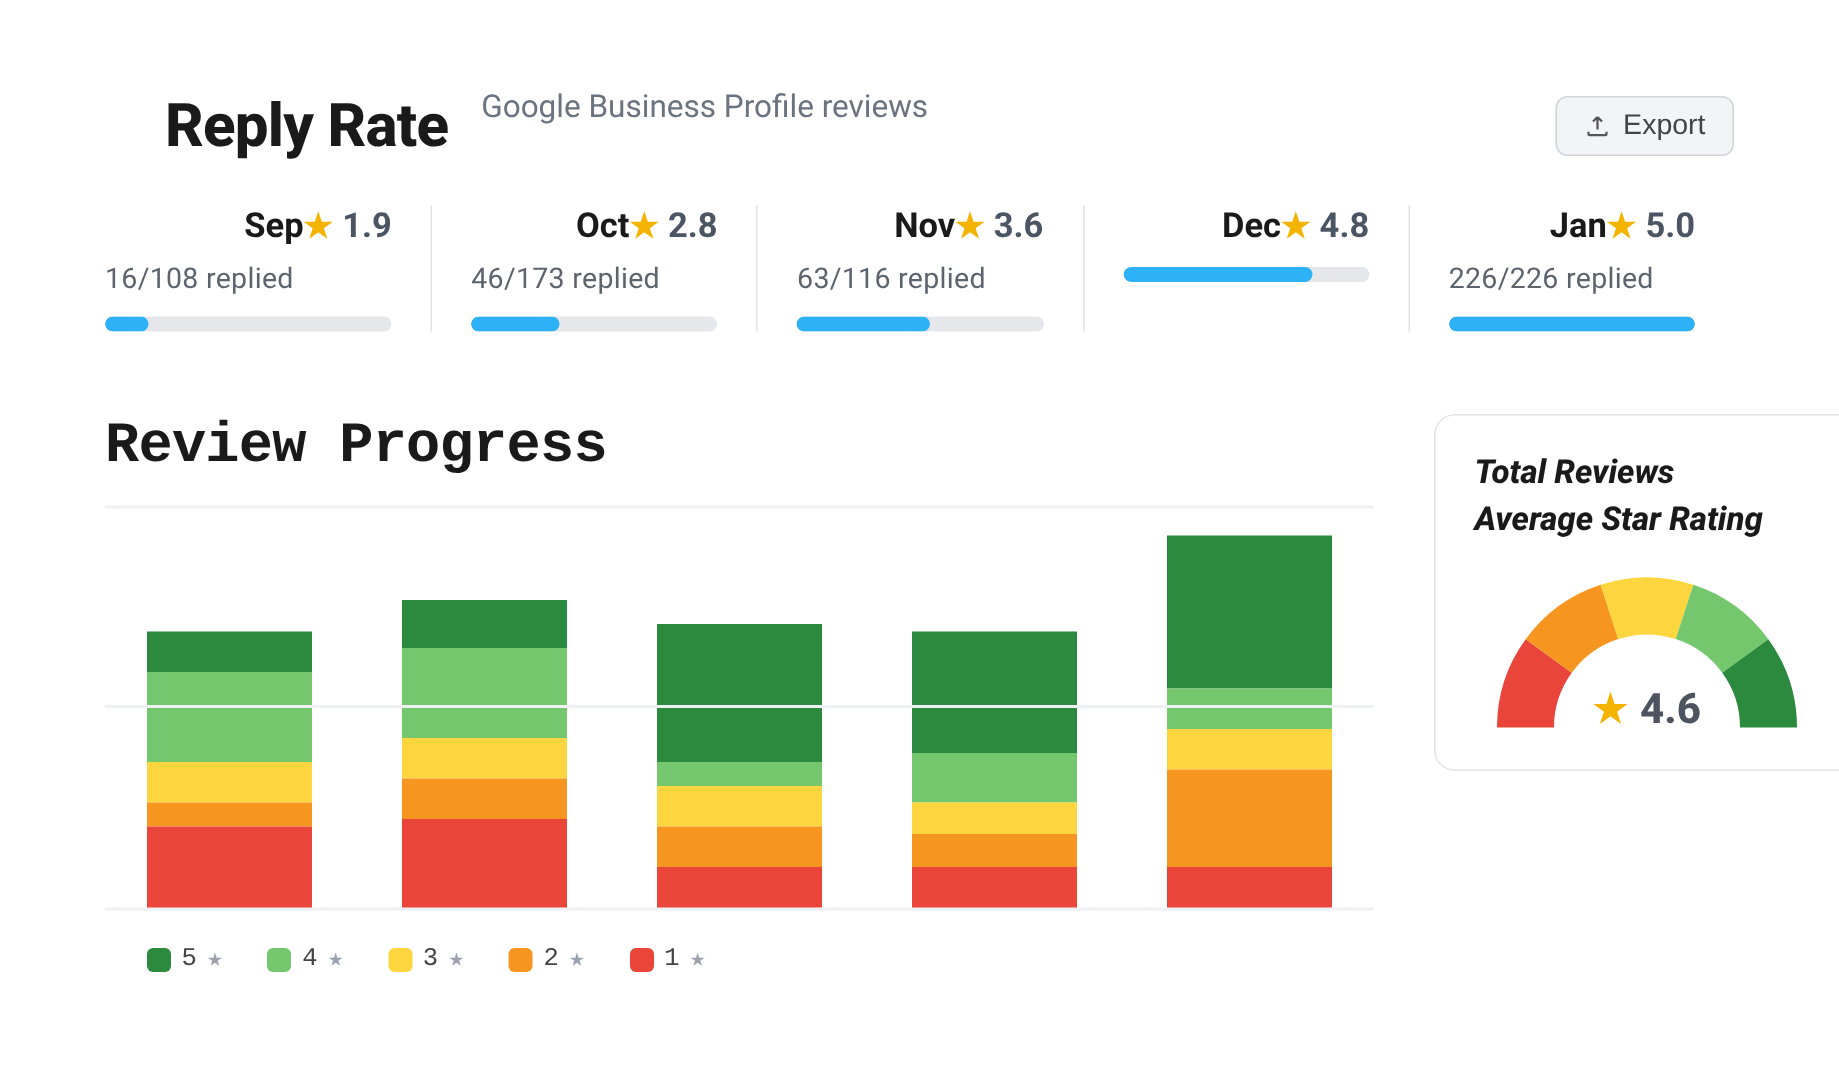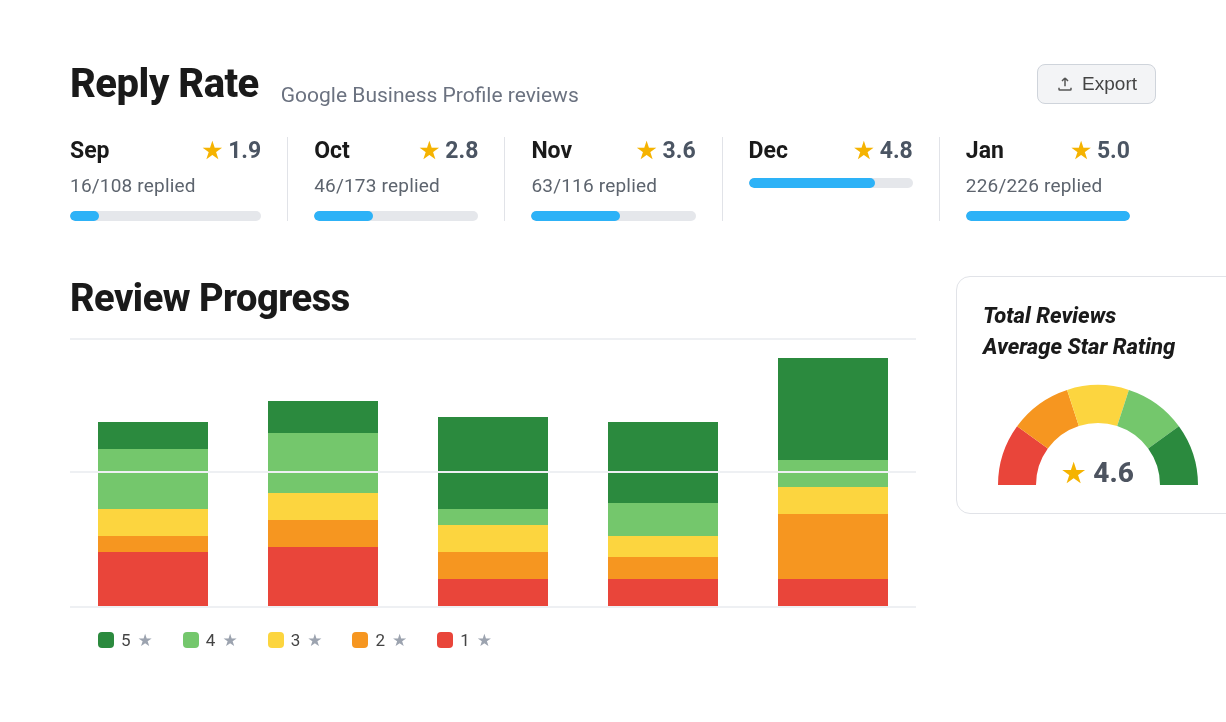"Reply Rate" .title-wrap { align-items: flex-end -> flex-start; margin-left: none -> 40px }
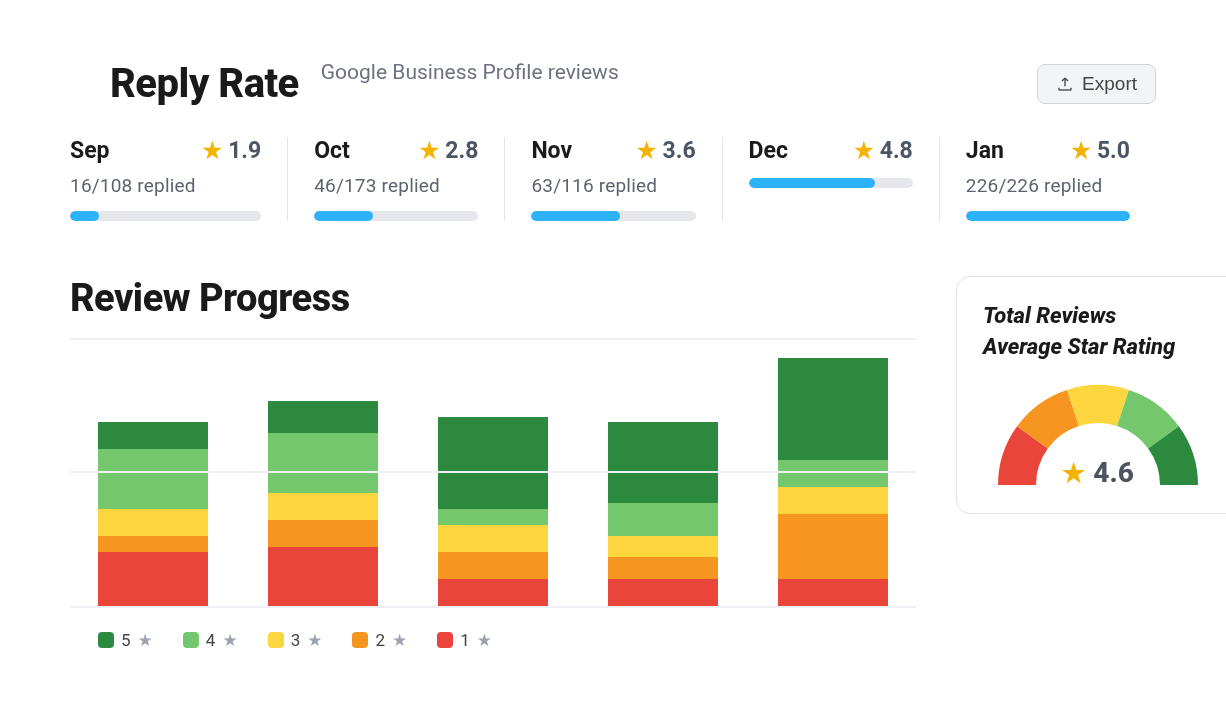"Sep" .mc-top { justify-content: space-between -> flex-end }
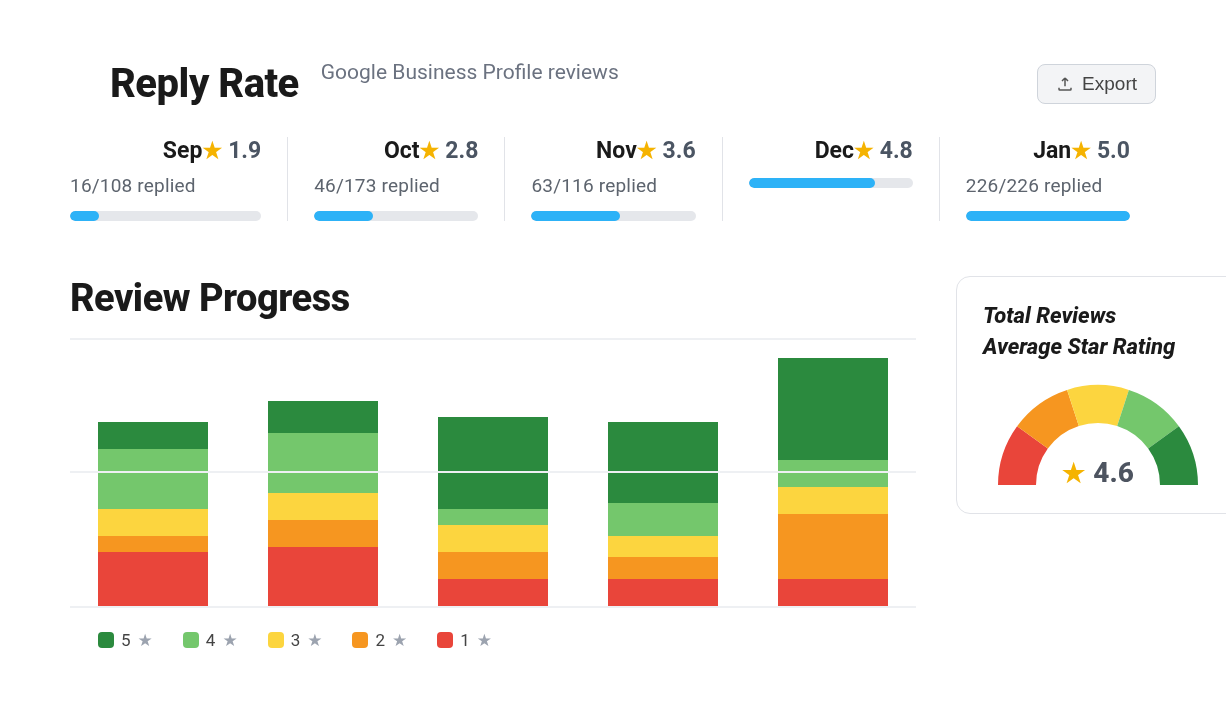"Review Progress" .progress-col { font-family: none -> Liberation Mono, monospace }
